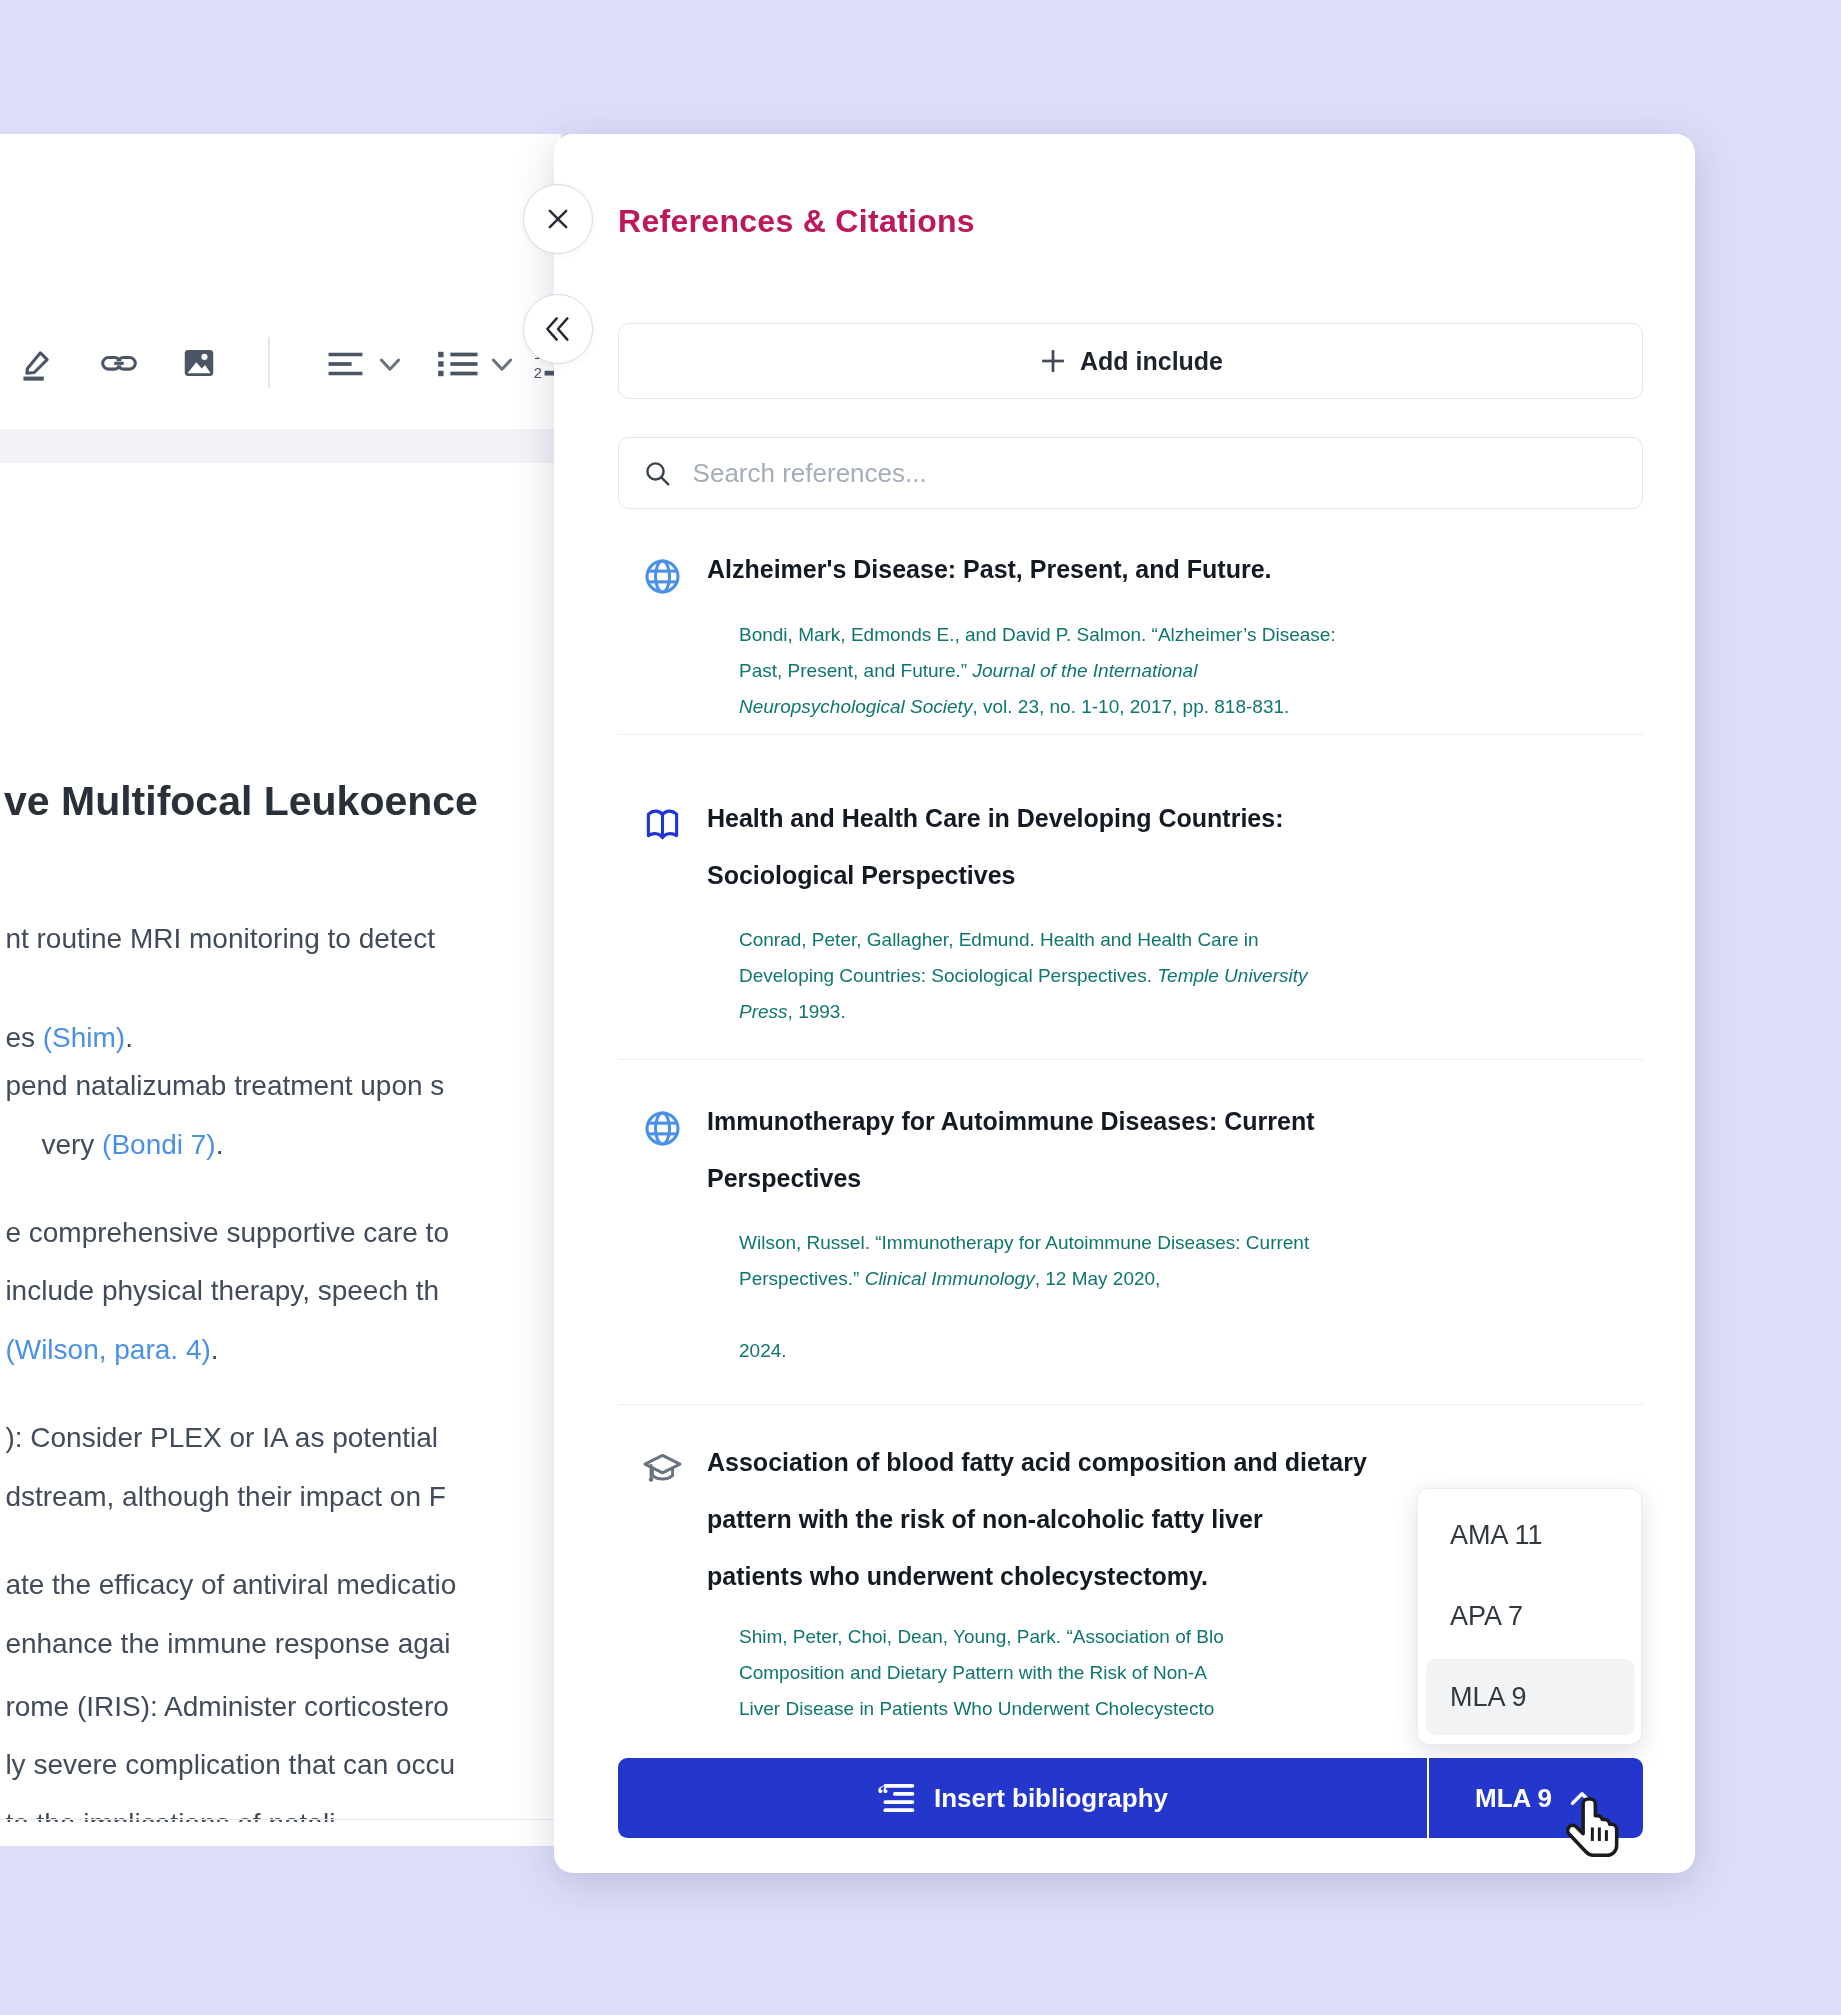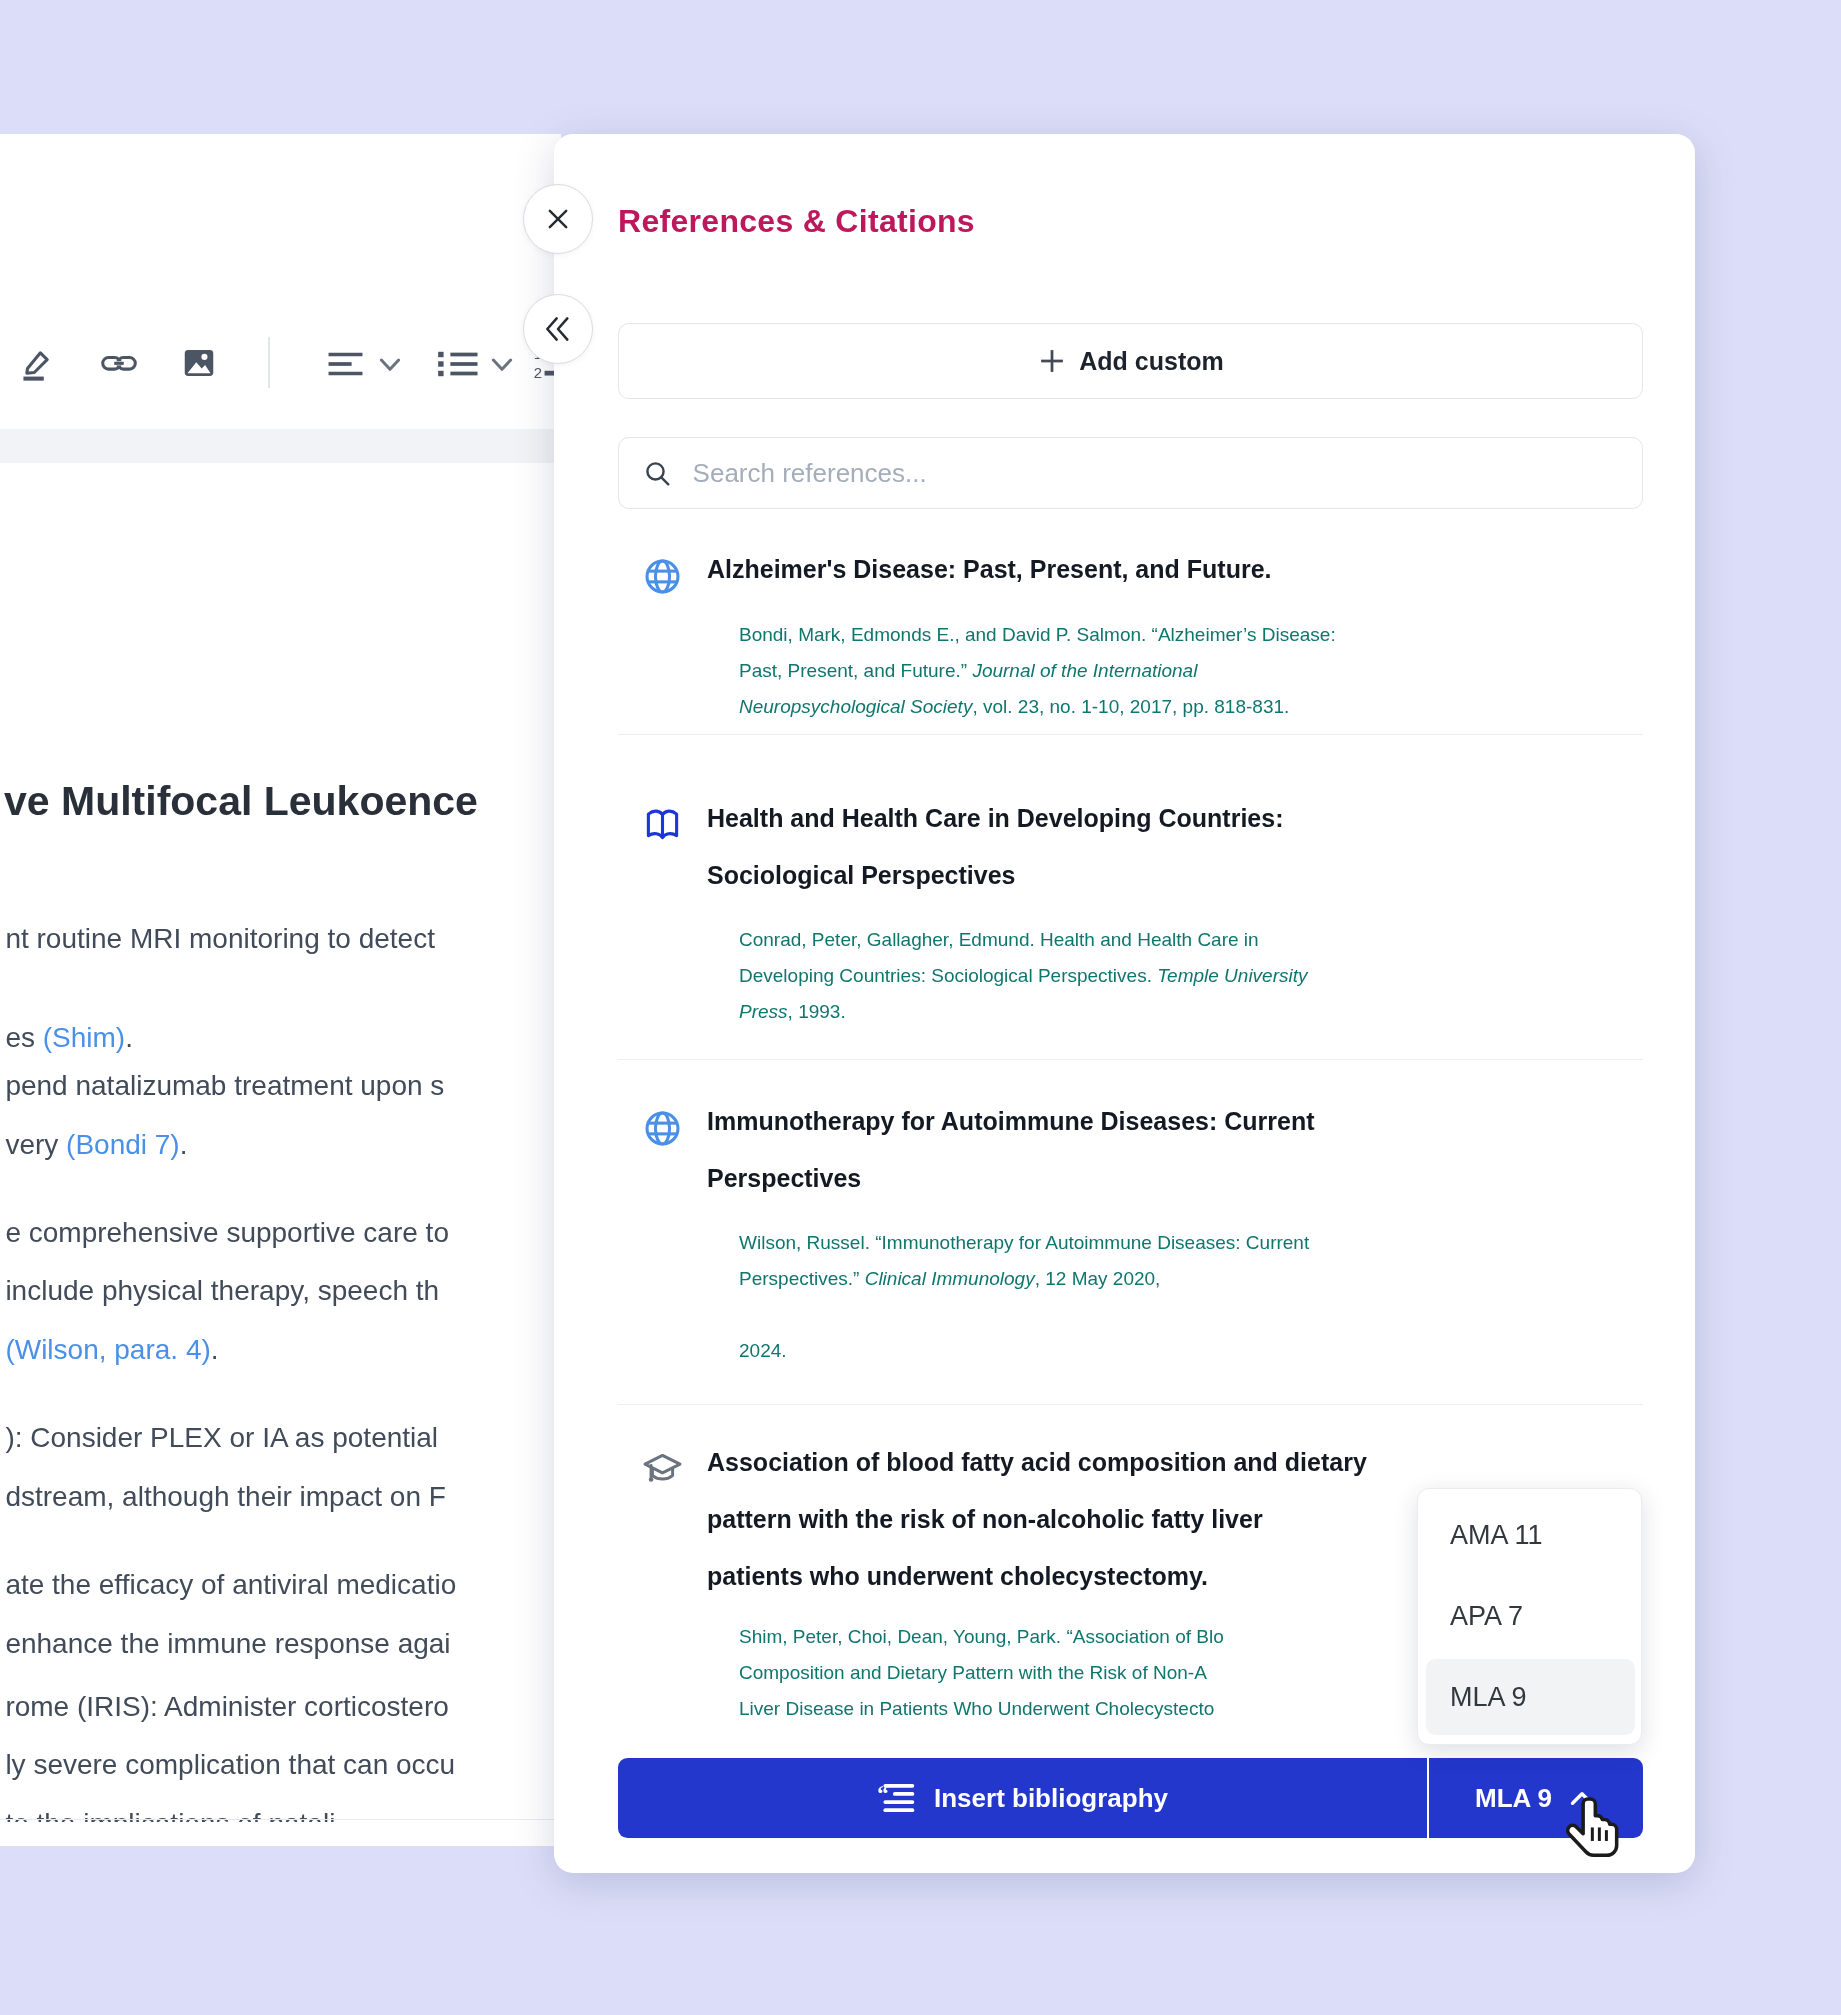"Add custom" span { text: custom -> include }
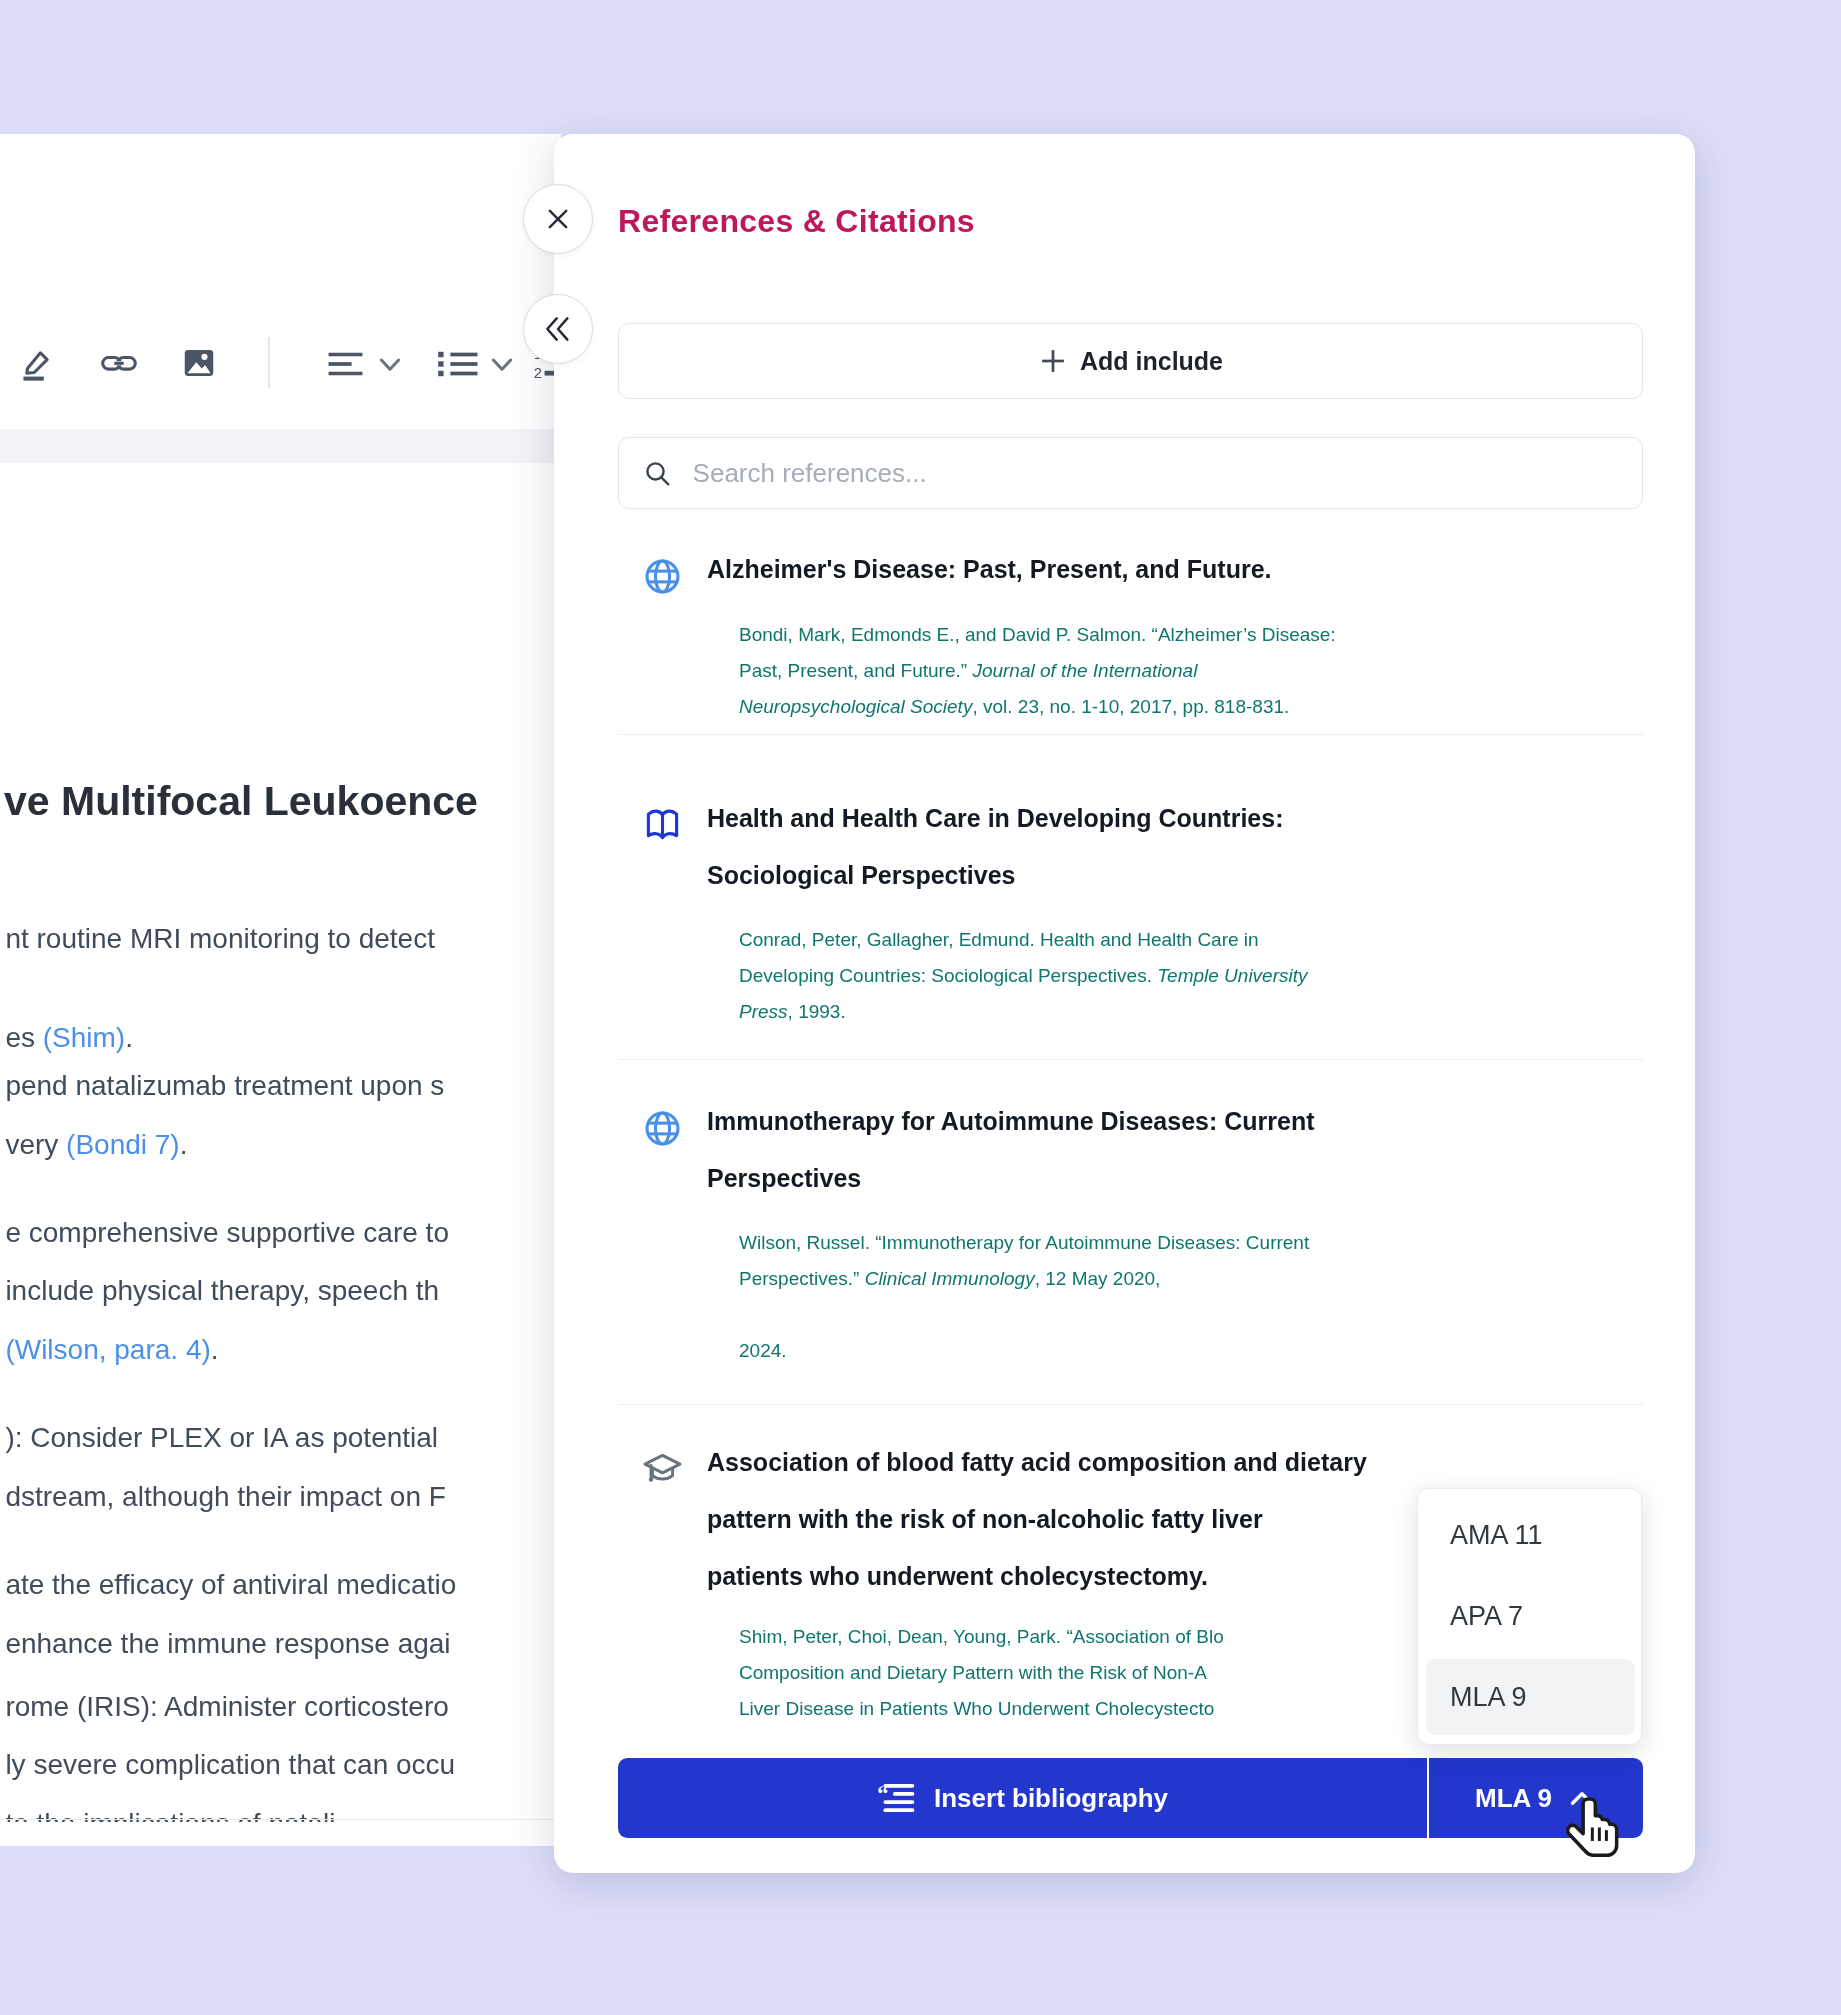"very (Bondi 7)." div.doc-line { margin-left: none -> 36px }
